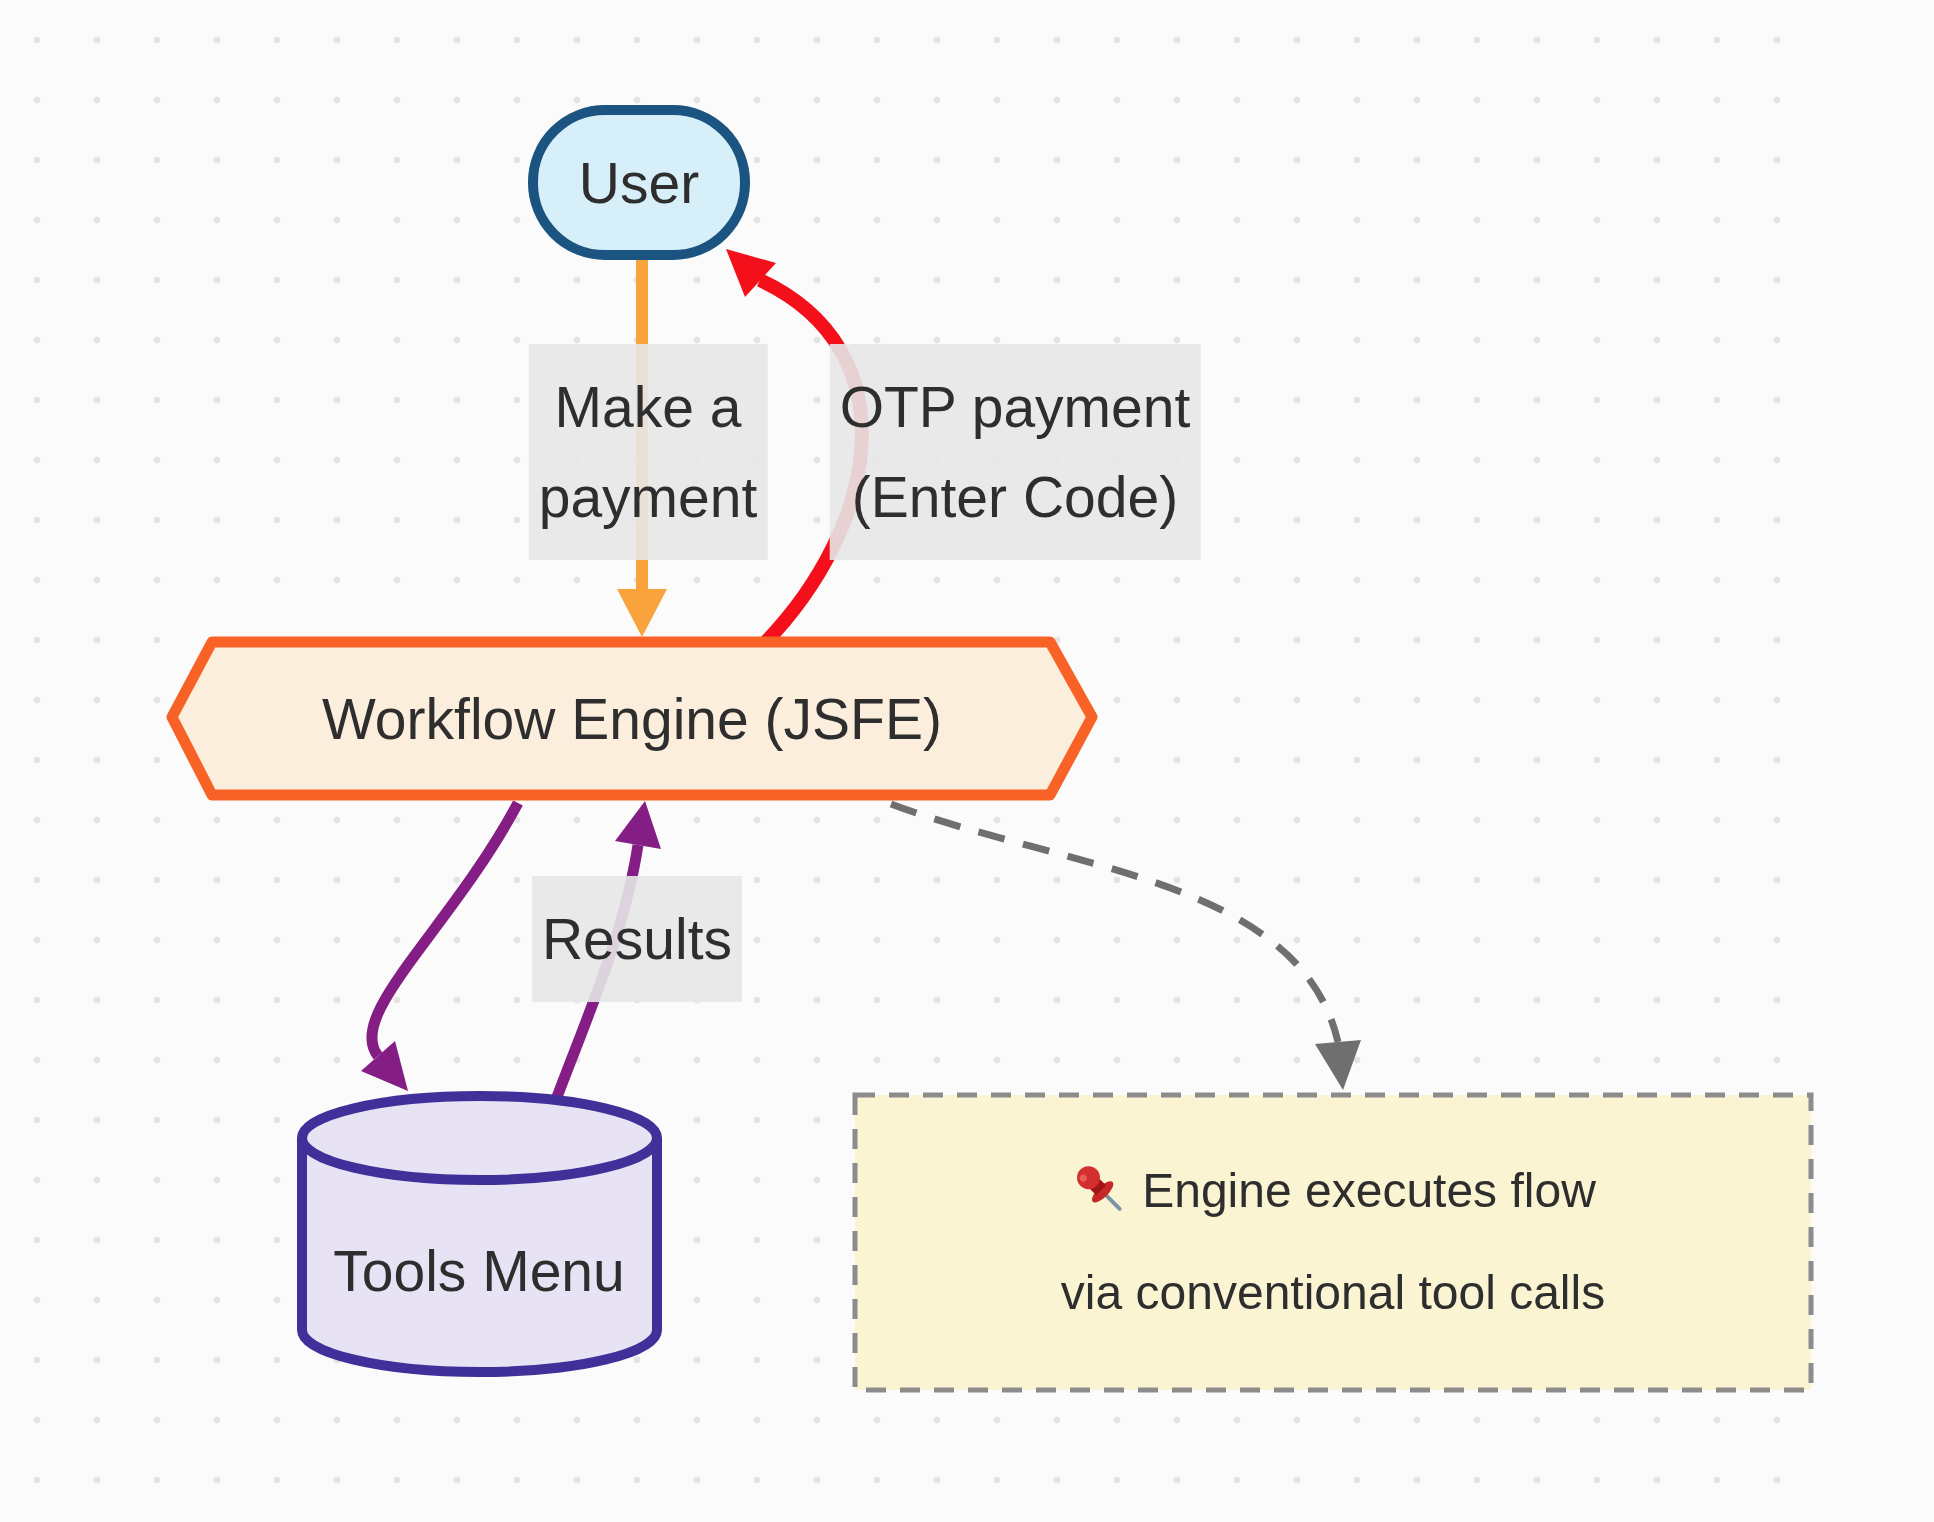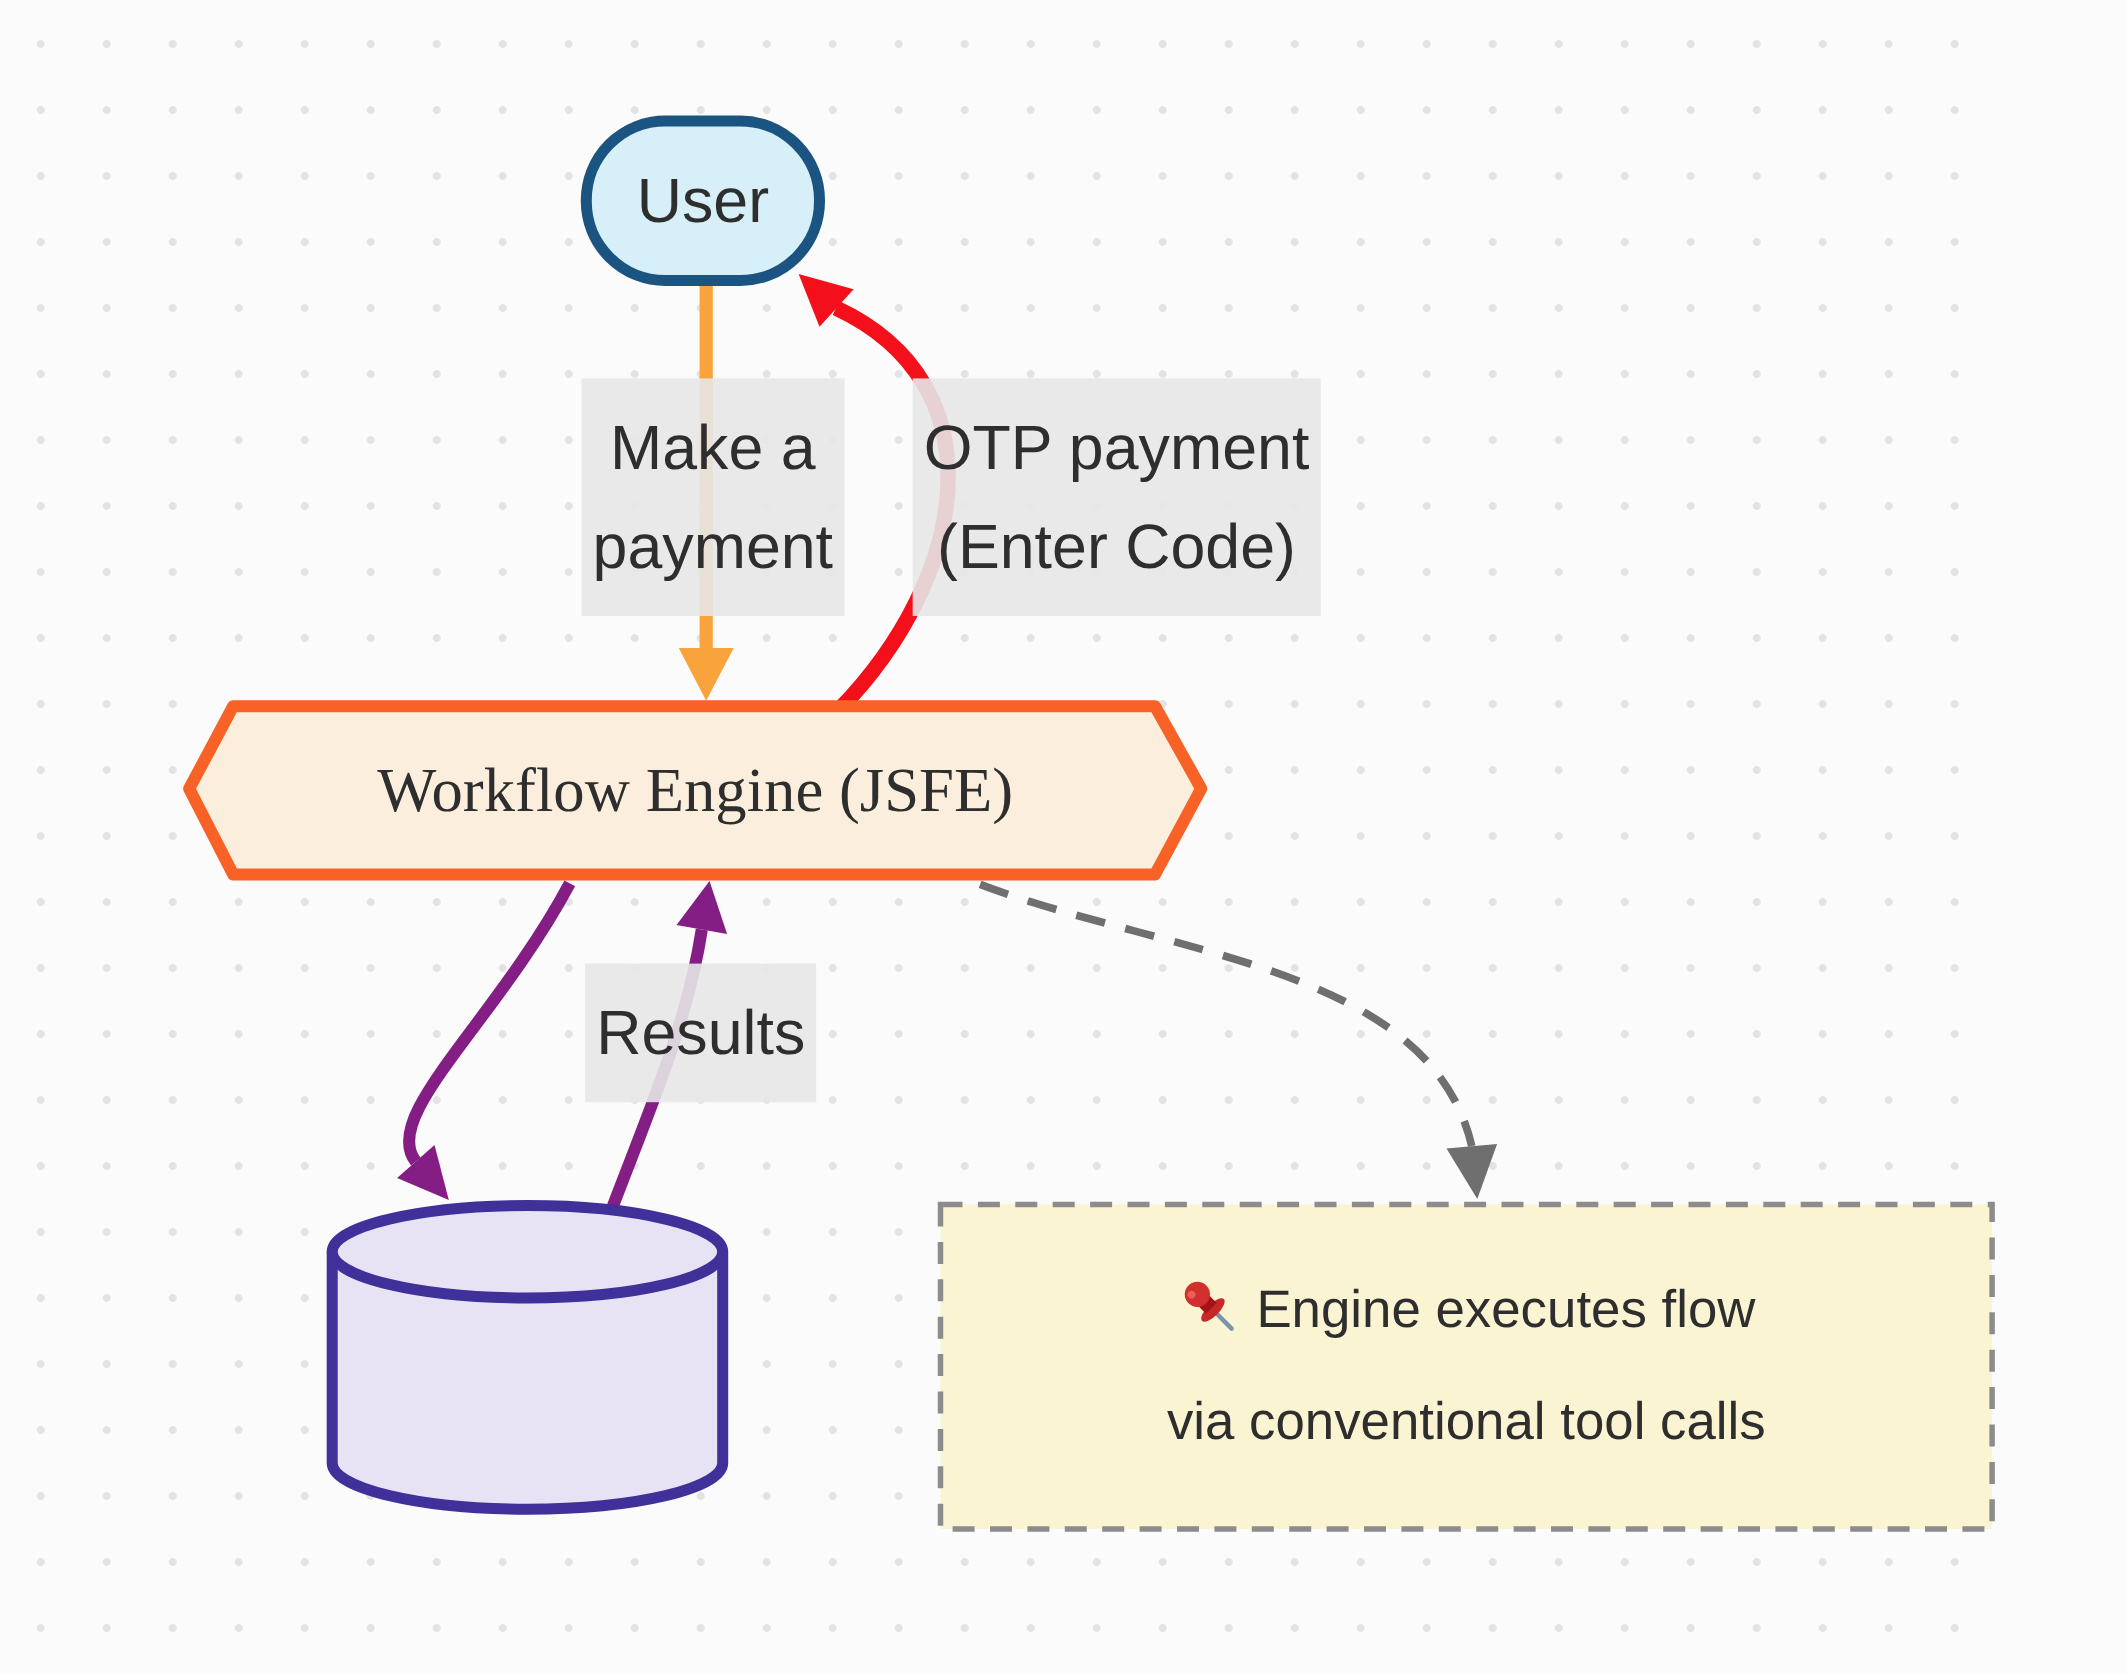"Workflow Engine (JSFE)" div.txt { font-family: Liberation Serif, serif -> none }
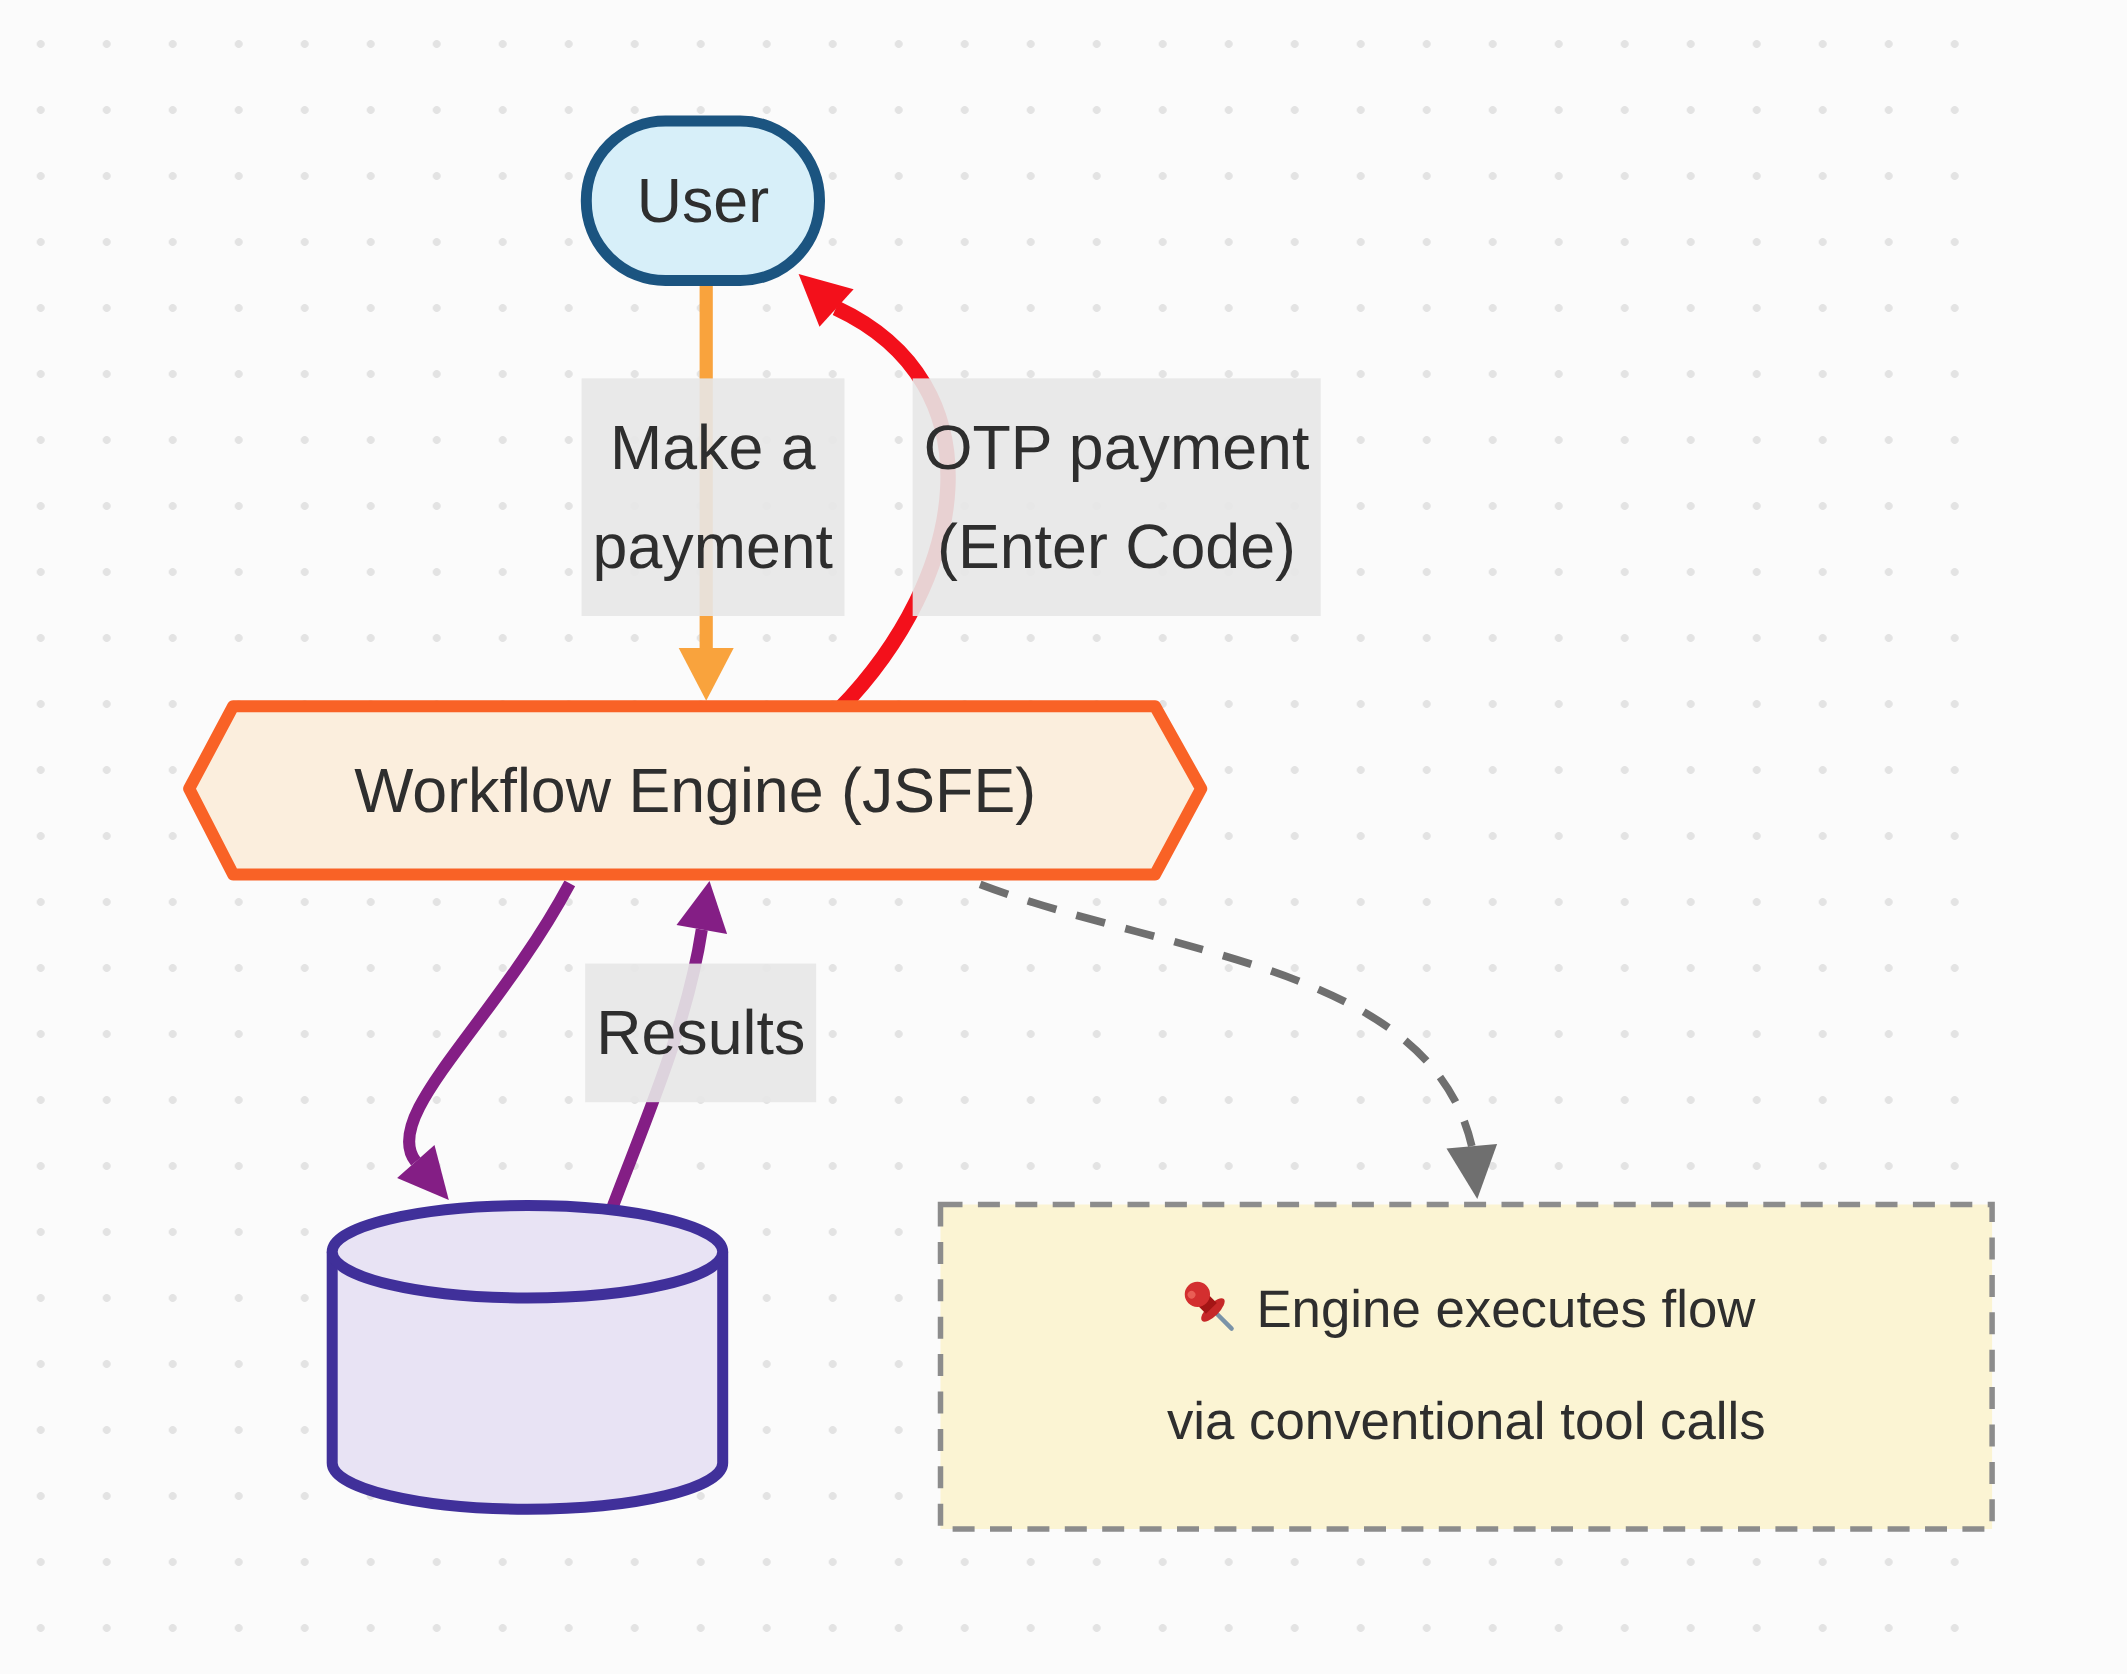"Tools Menu" div.txt { html: none -> <div>Tools Menu</div> }
